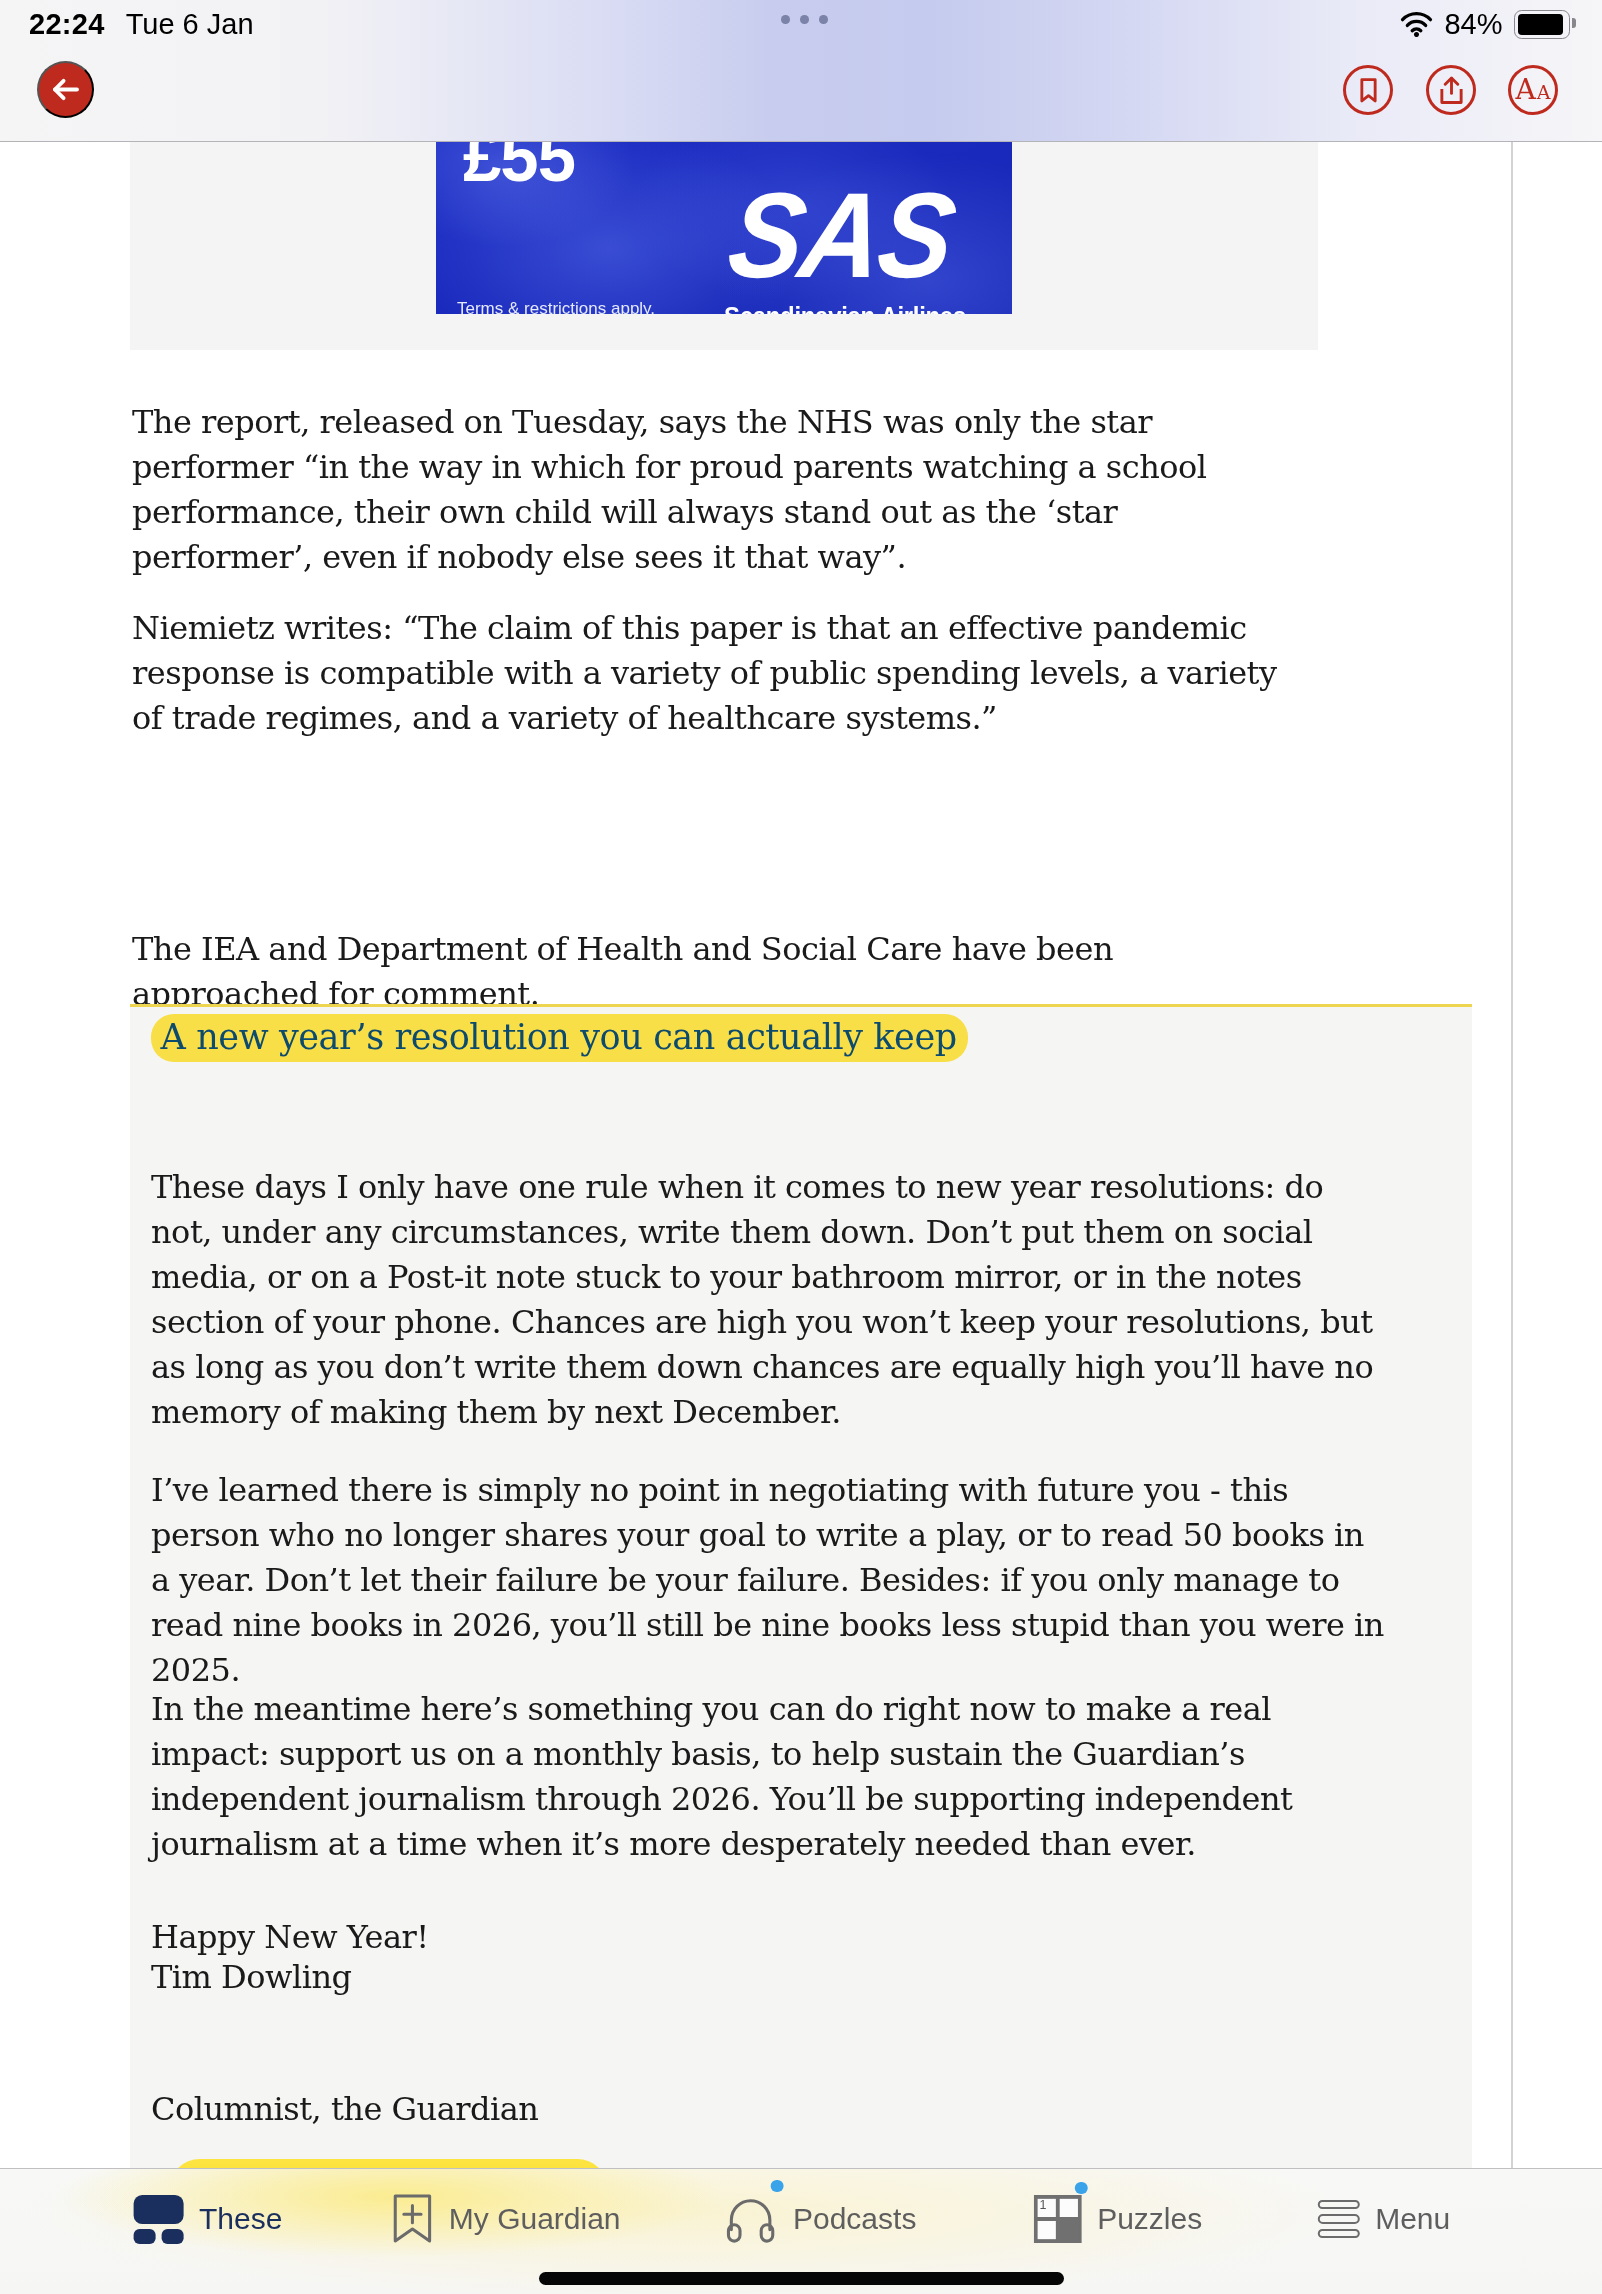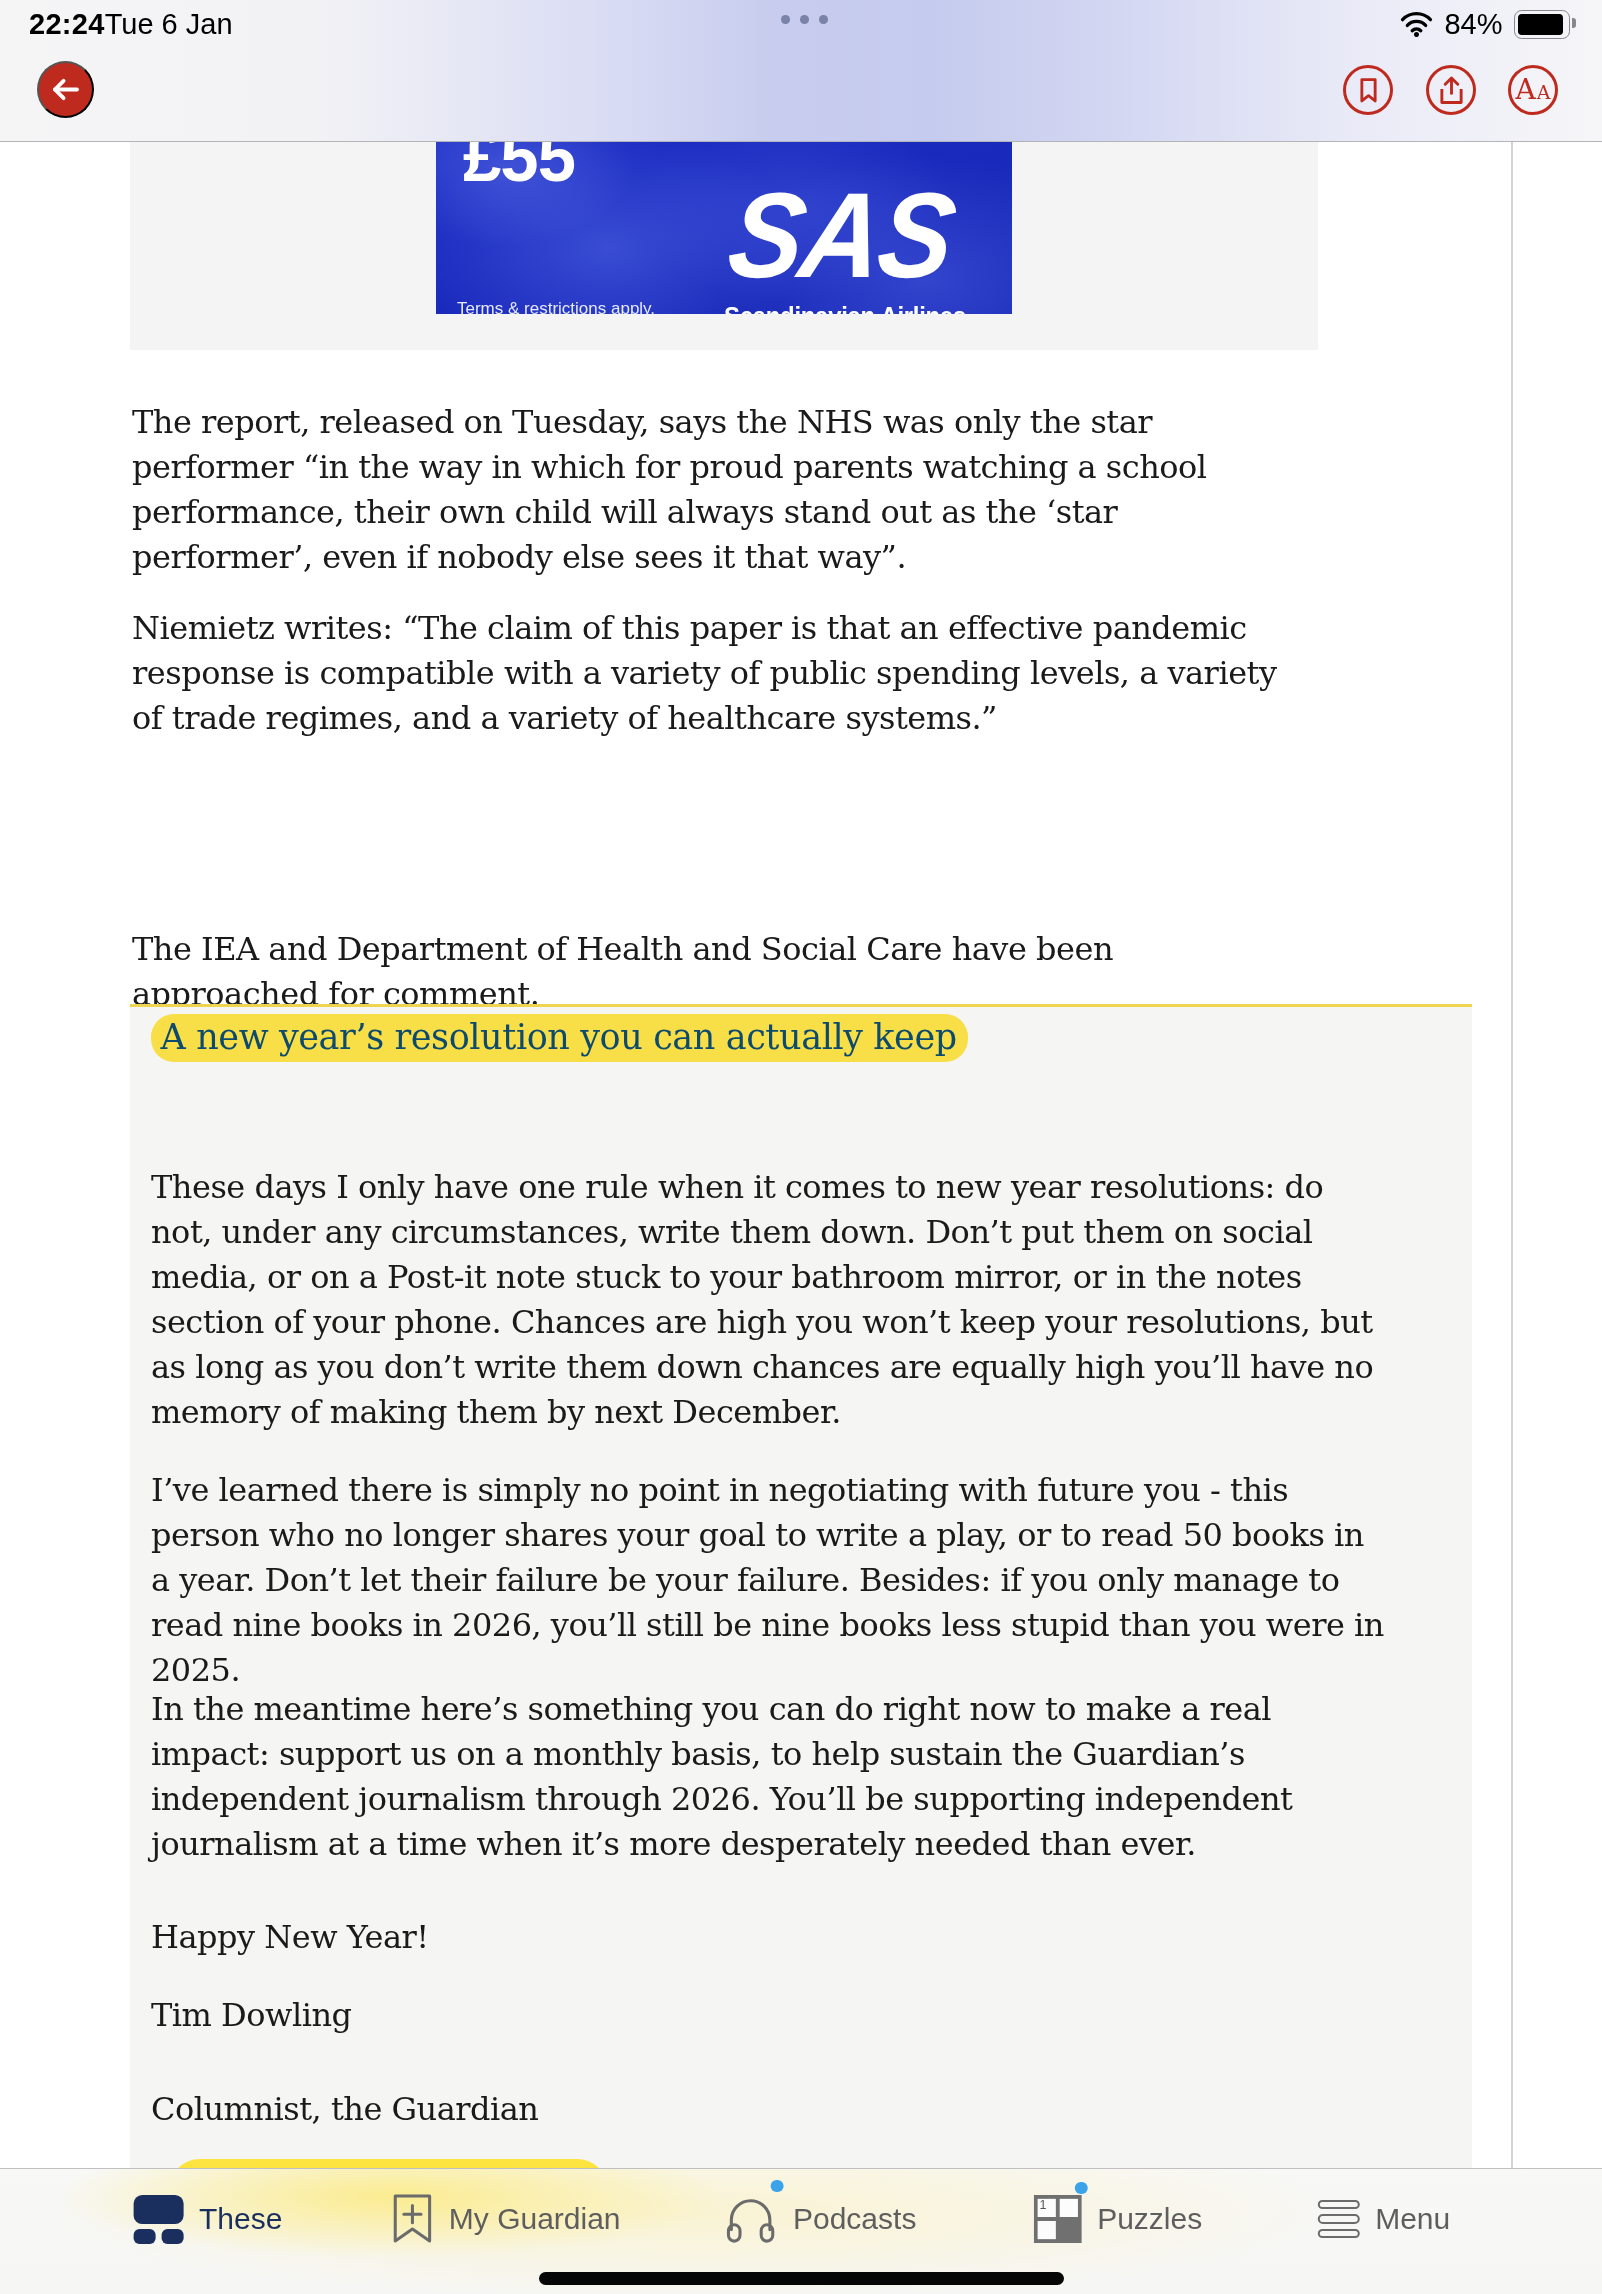"22:24" .status-left { gap: none -> 21px }
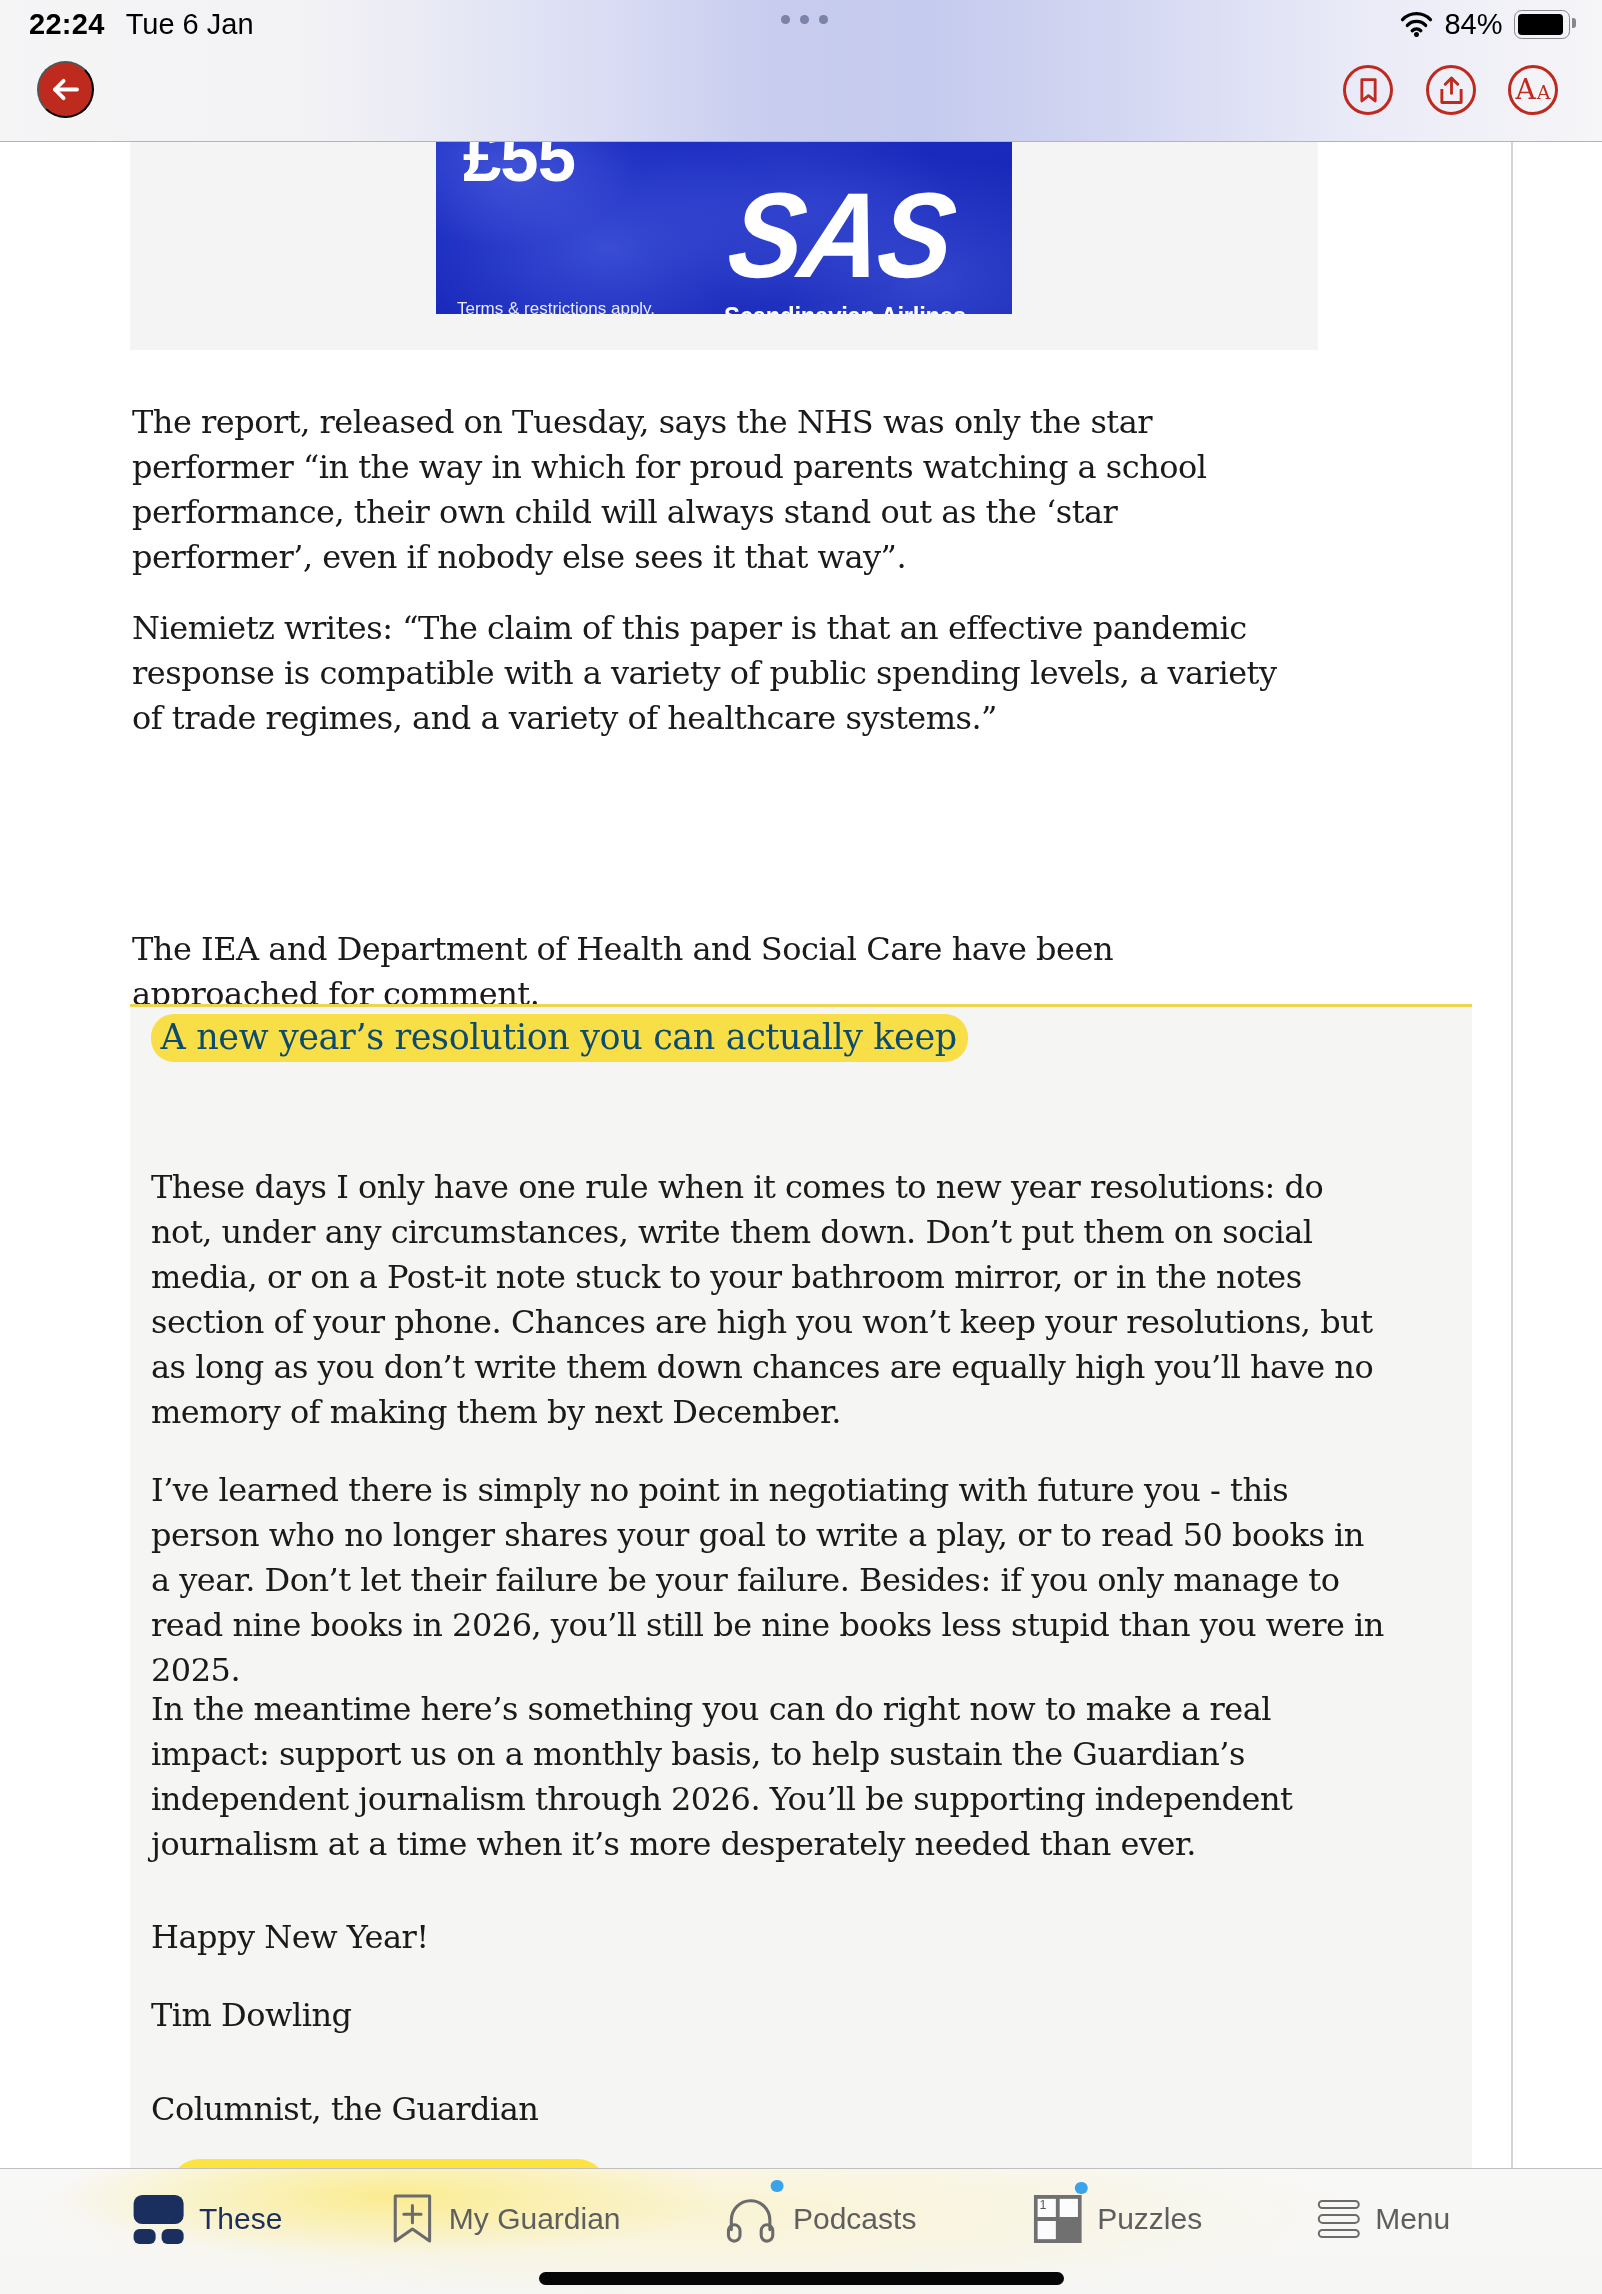"Tim Dowling" .s1 { top: 954px -> 916px }
